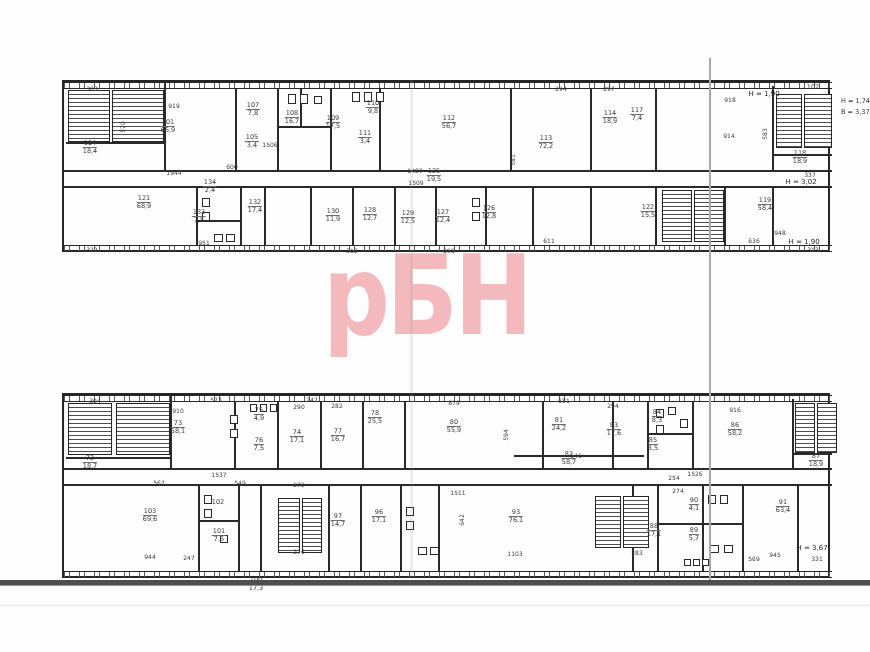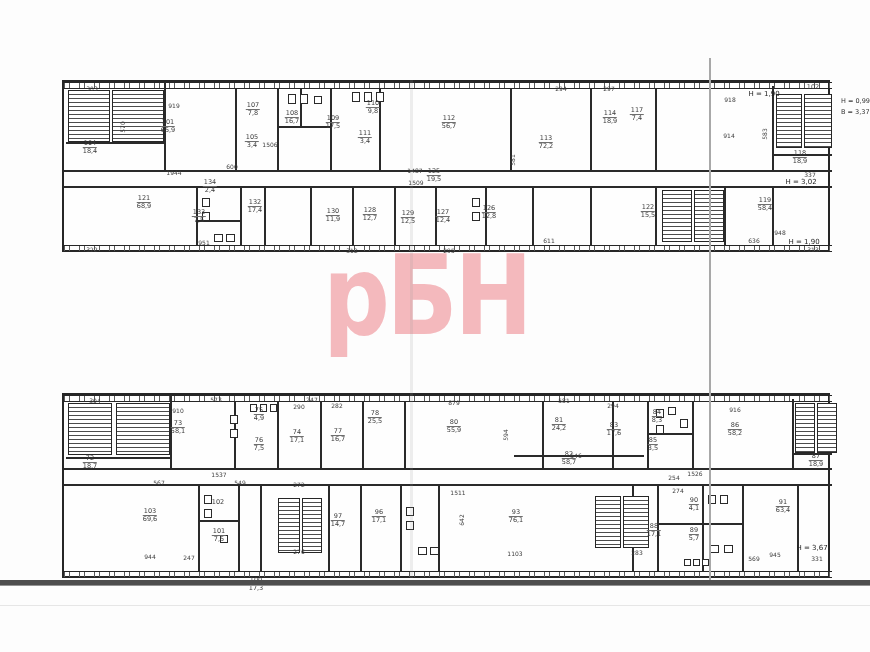"Н = 0,99" div { text: 0,99 -> 1,74 }
